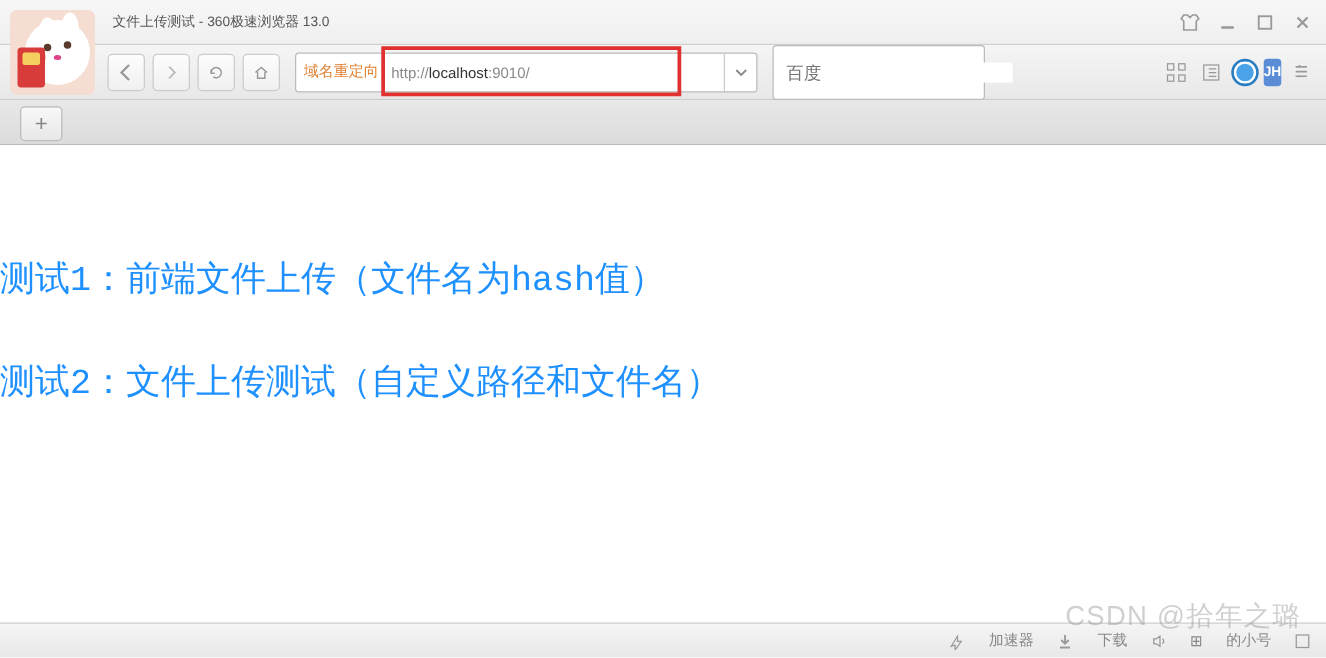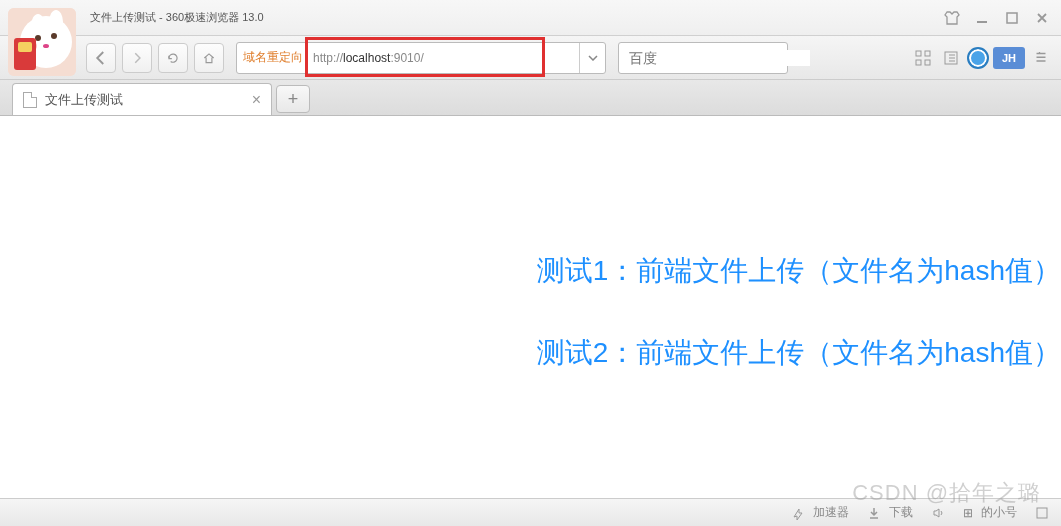"百度" .search-box { height: 32px -> 44px }
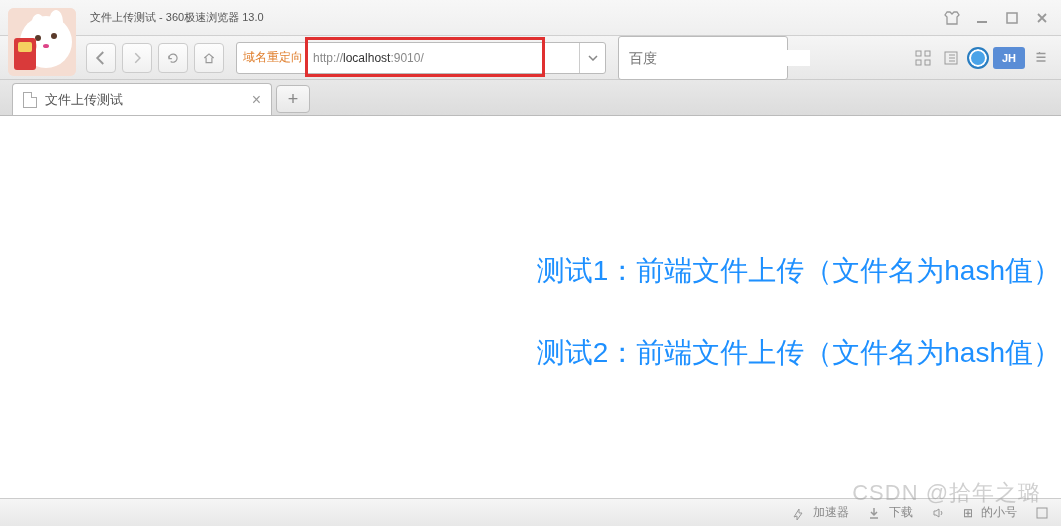"JH" .ticon.jh { width: 32px -> 14px }
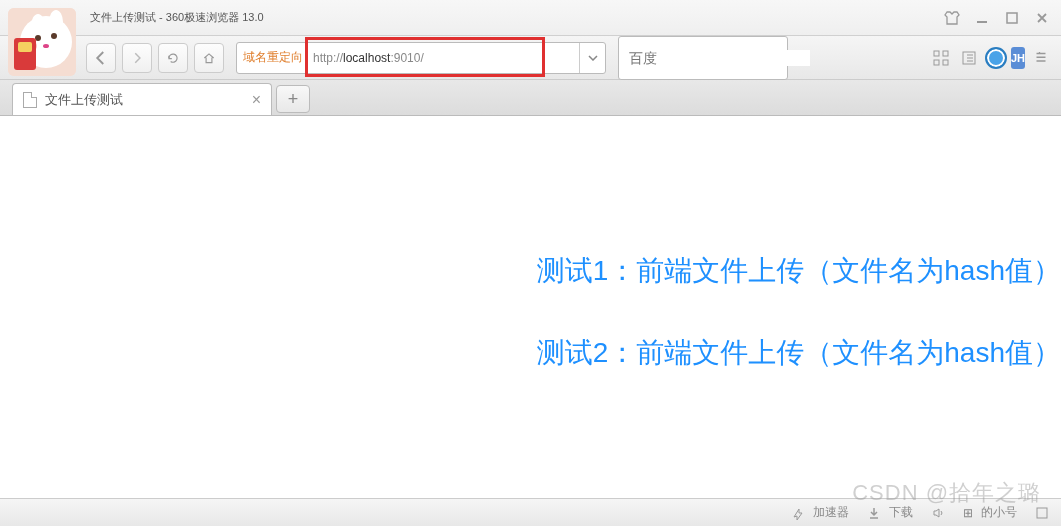"文件上传测试" div.tab { html: <div> <span></span> <span>文件上传测试</span> <span>×</span> </div> -> none }
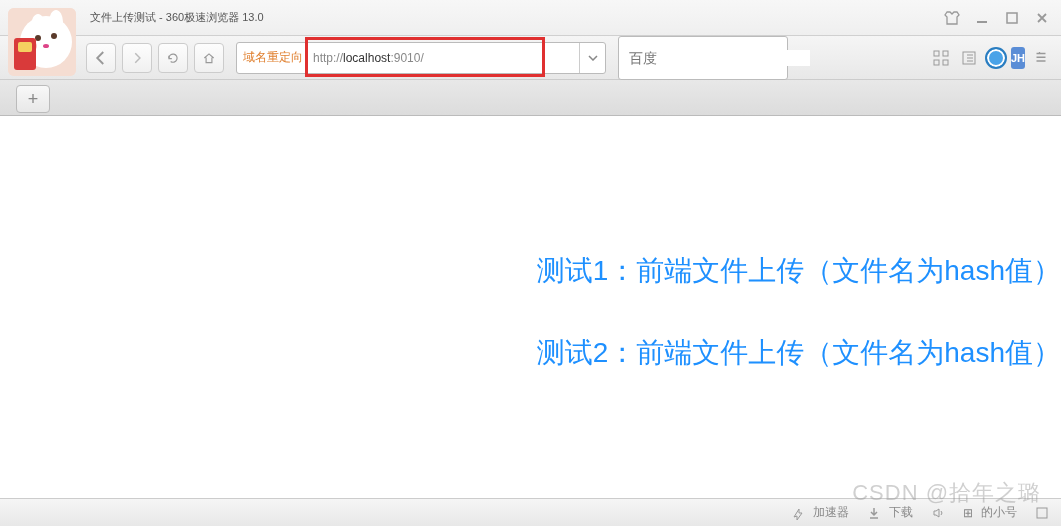"测试1：前端文件上传（文件名为hash值）" .content { font-family: none -> Liberation Mono, monospace; padding: 92px 0 -> 44px 0; text-align: right -> left }
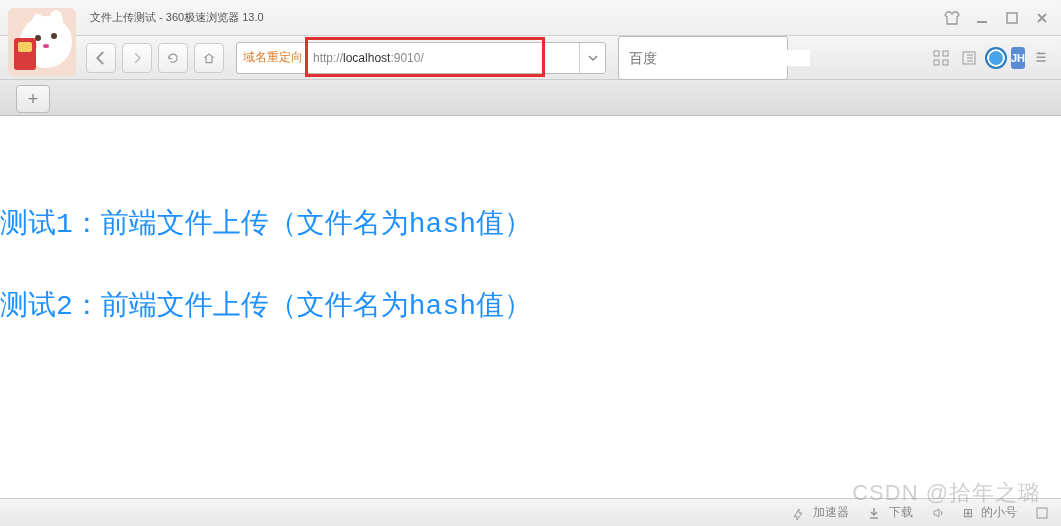"测试2：前端文件上传（文件名为hash值）" a.link { text: 前端文件上传（文件名为hash值 -> 文件上传测试（自定义路径和文件名 }
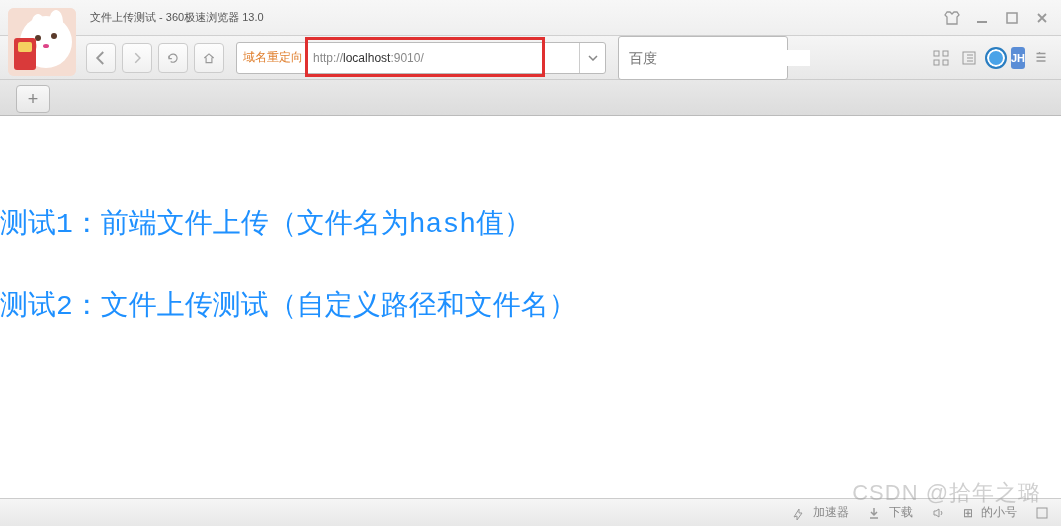"加速器" .statusbar .sitem { gap: 8px -> 19px }
